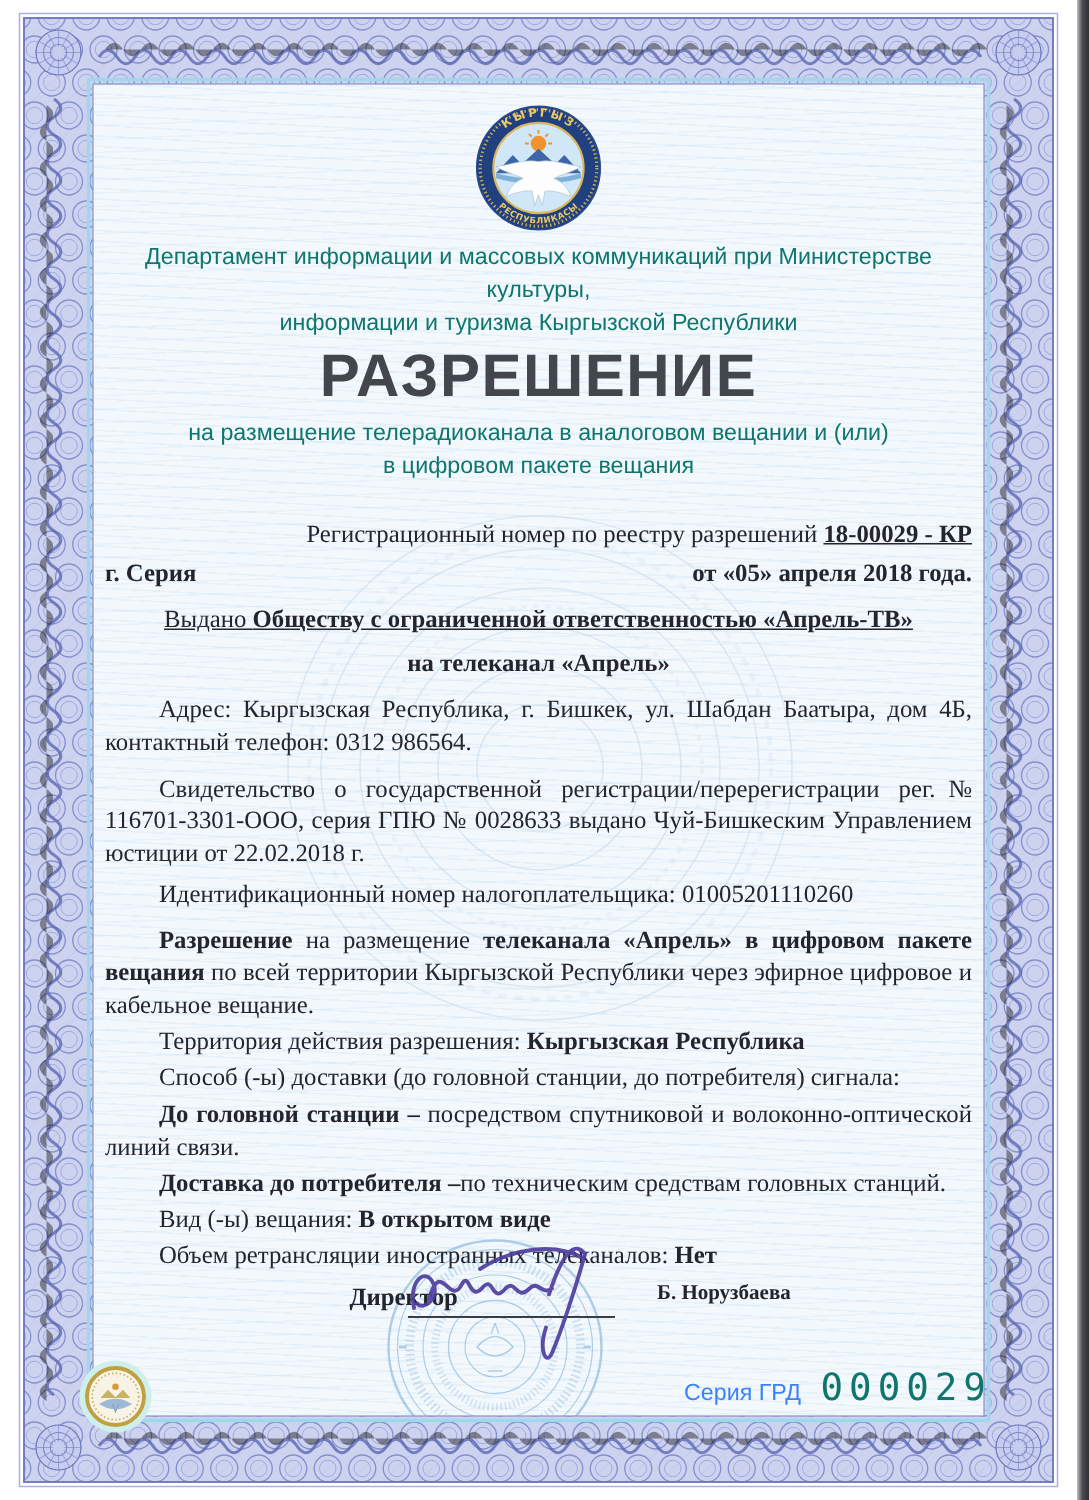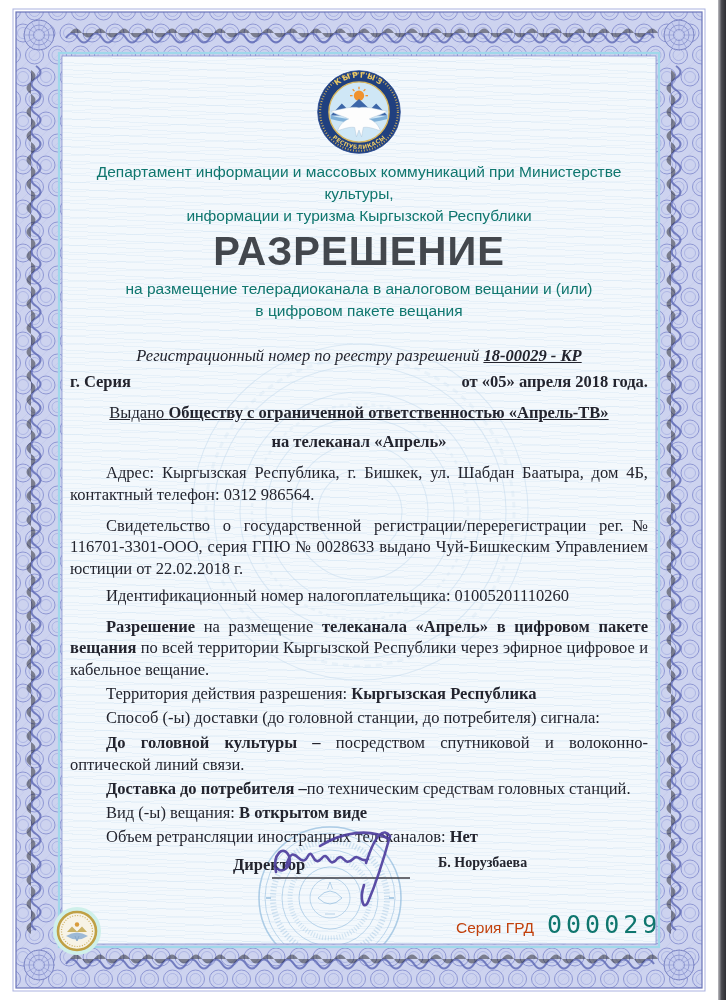"Регистрационный номер по реестру" .reg-line { font-style: italic -> none; text-align: center -> right }
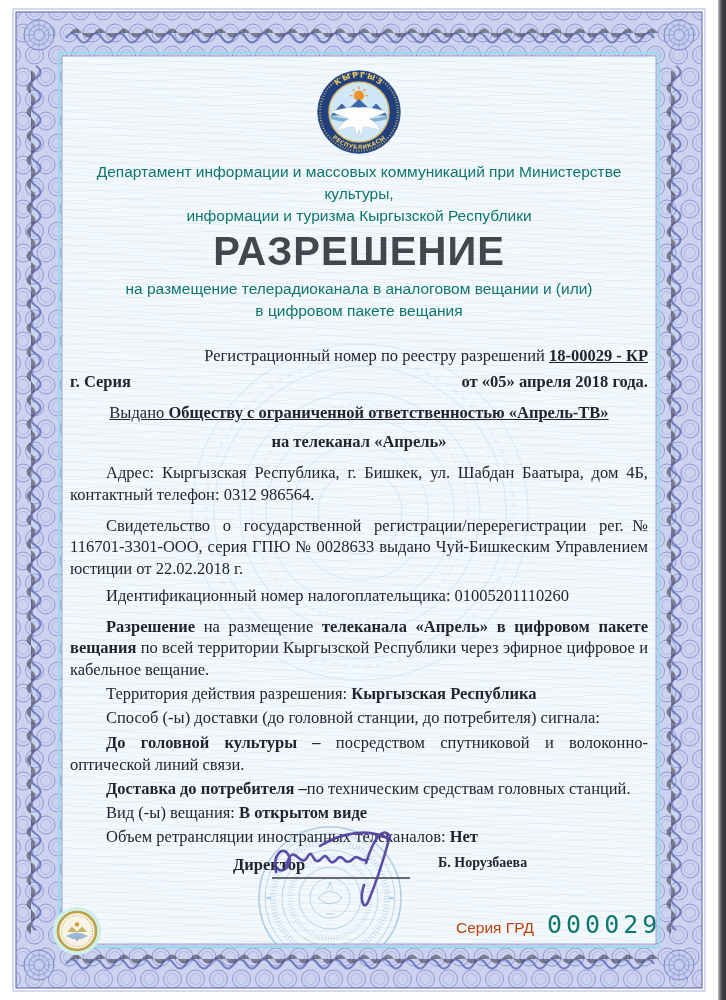"До головной культуры –" b { text: культуры -> станции }
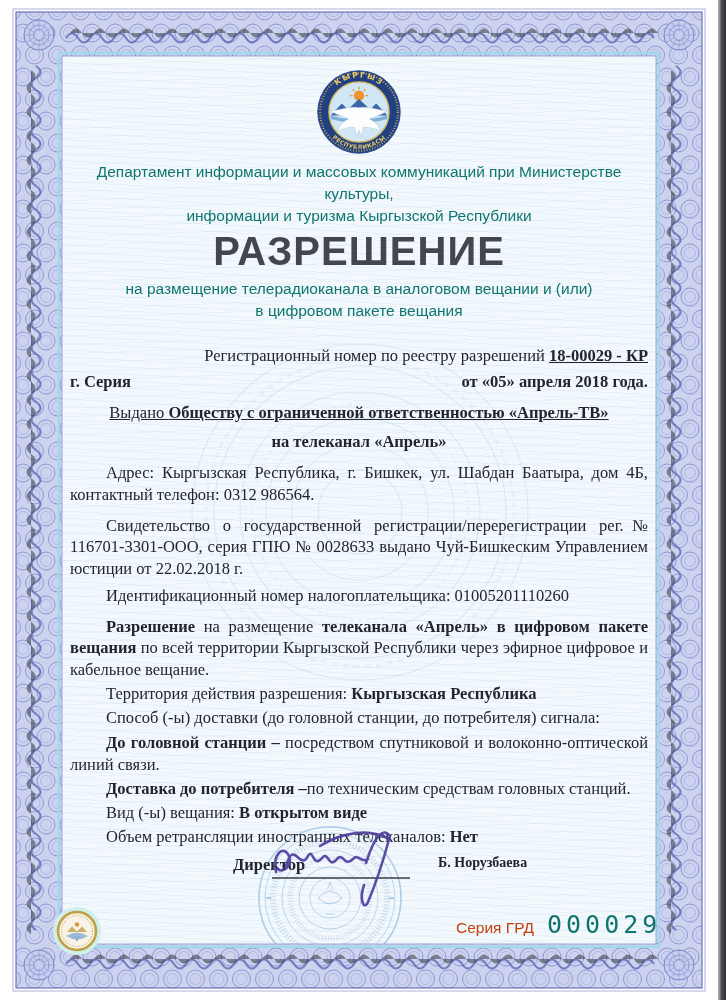"Серия ГРД" .series-label { color: #c2410c -> #3b82f6 }
